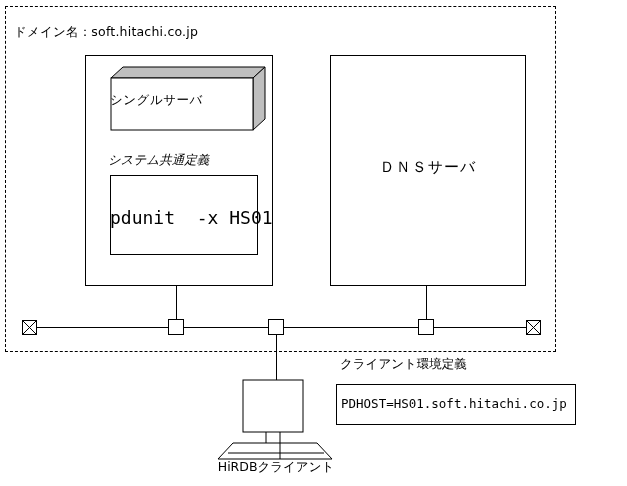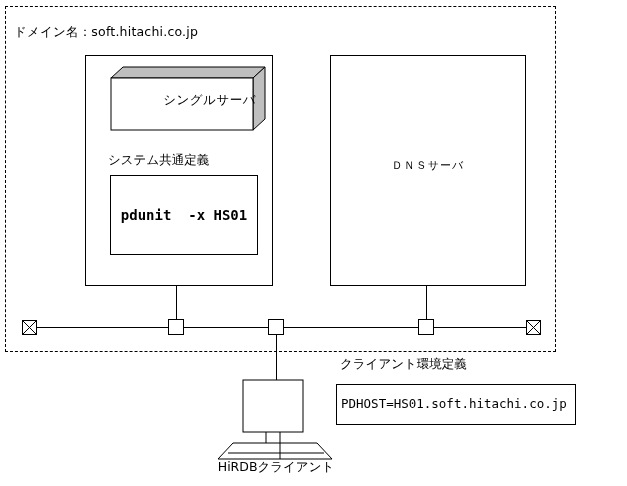"シングルサーバ" .server3d-label { text-align: right -> left }
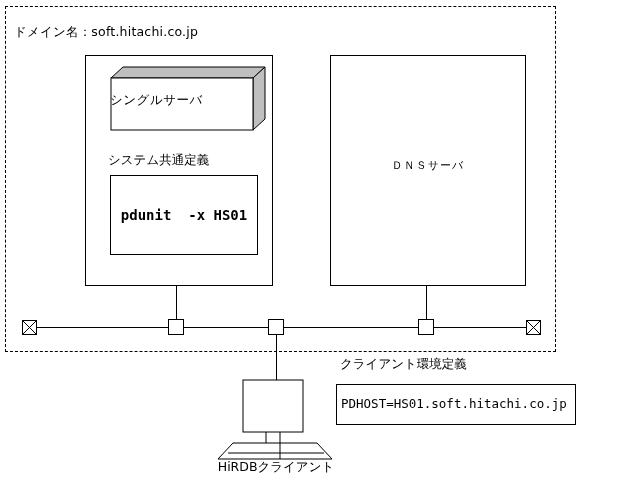"システム共通定義" .sysdef-label { font-style: none -> italic }
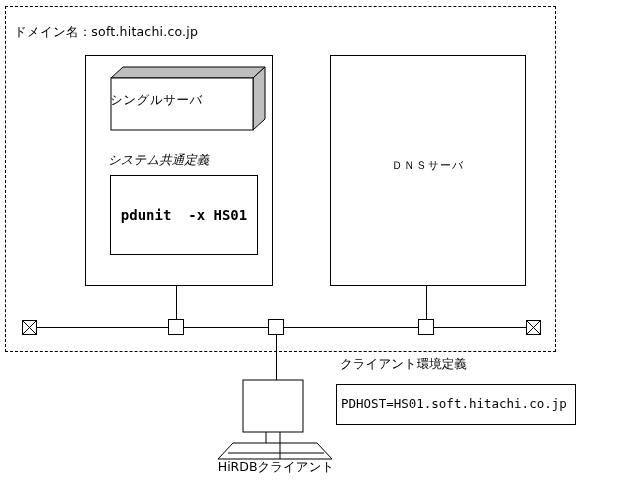"ＤＮＳサーバ" .dns-label { font-size: 11px -> 15px }
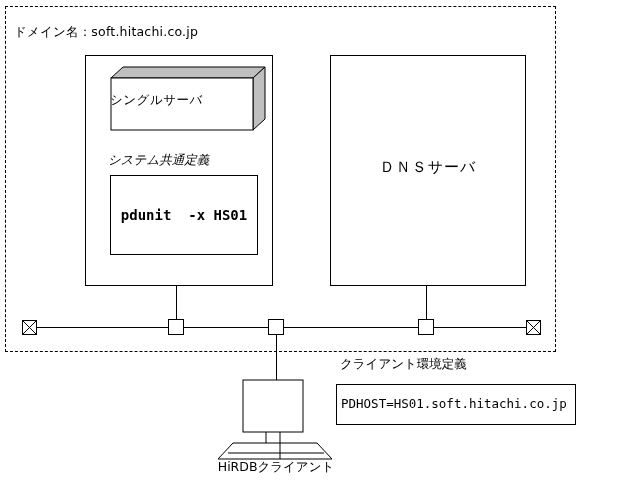"pdunit -x HS01" .sysdef-text { font-size: 14px -> 18px; font-weight: bold -> none }
